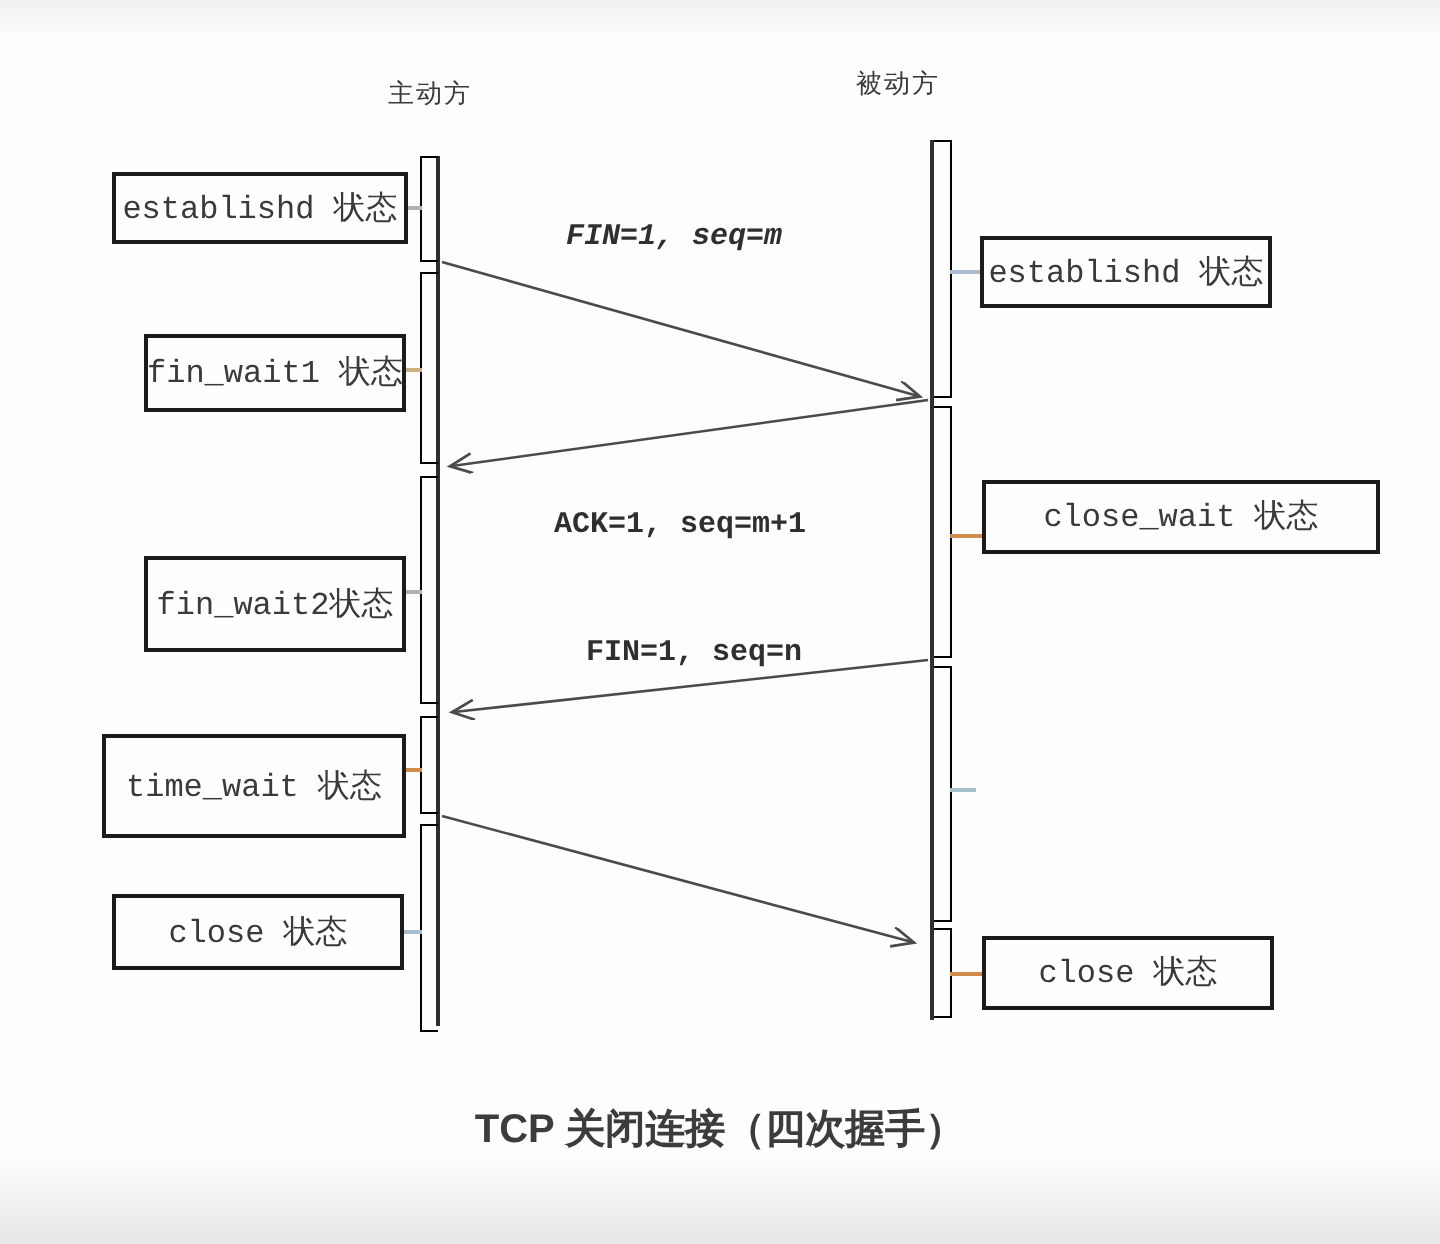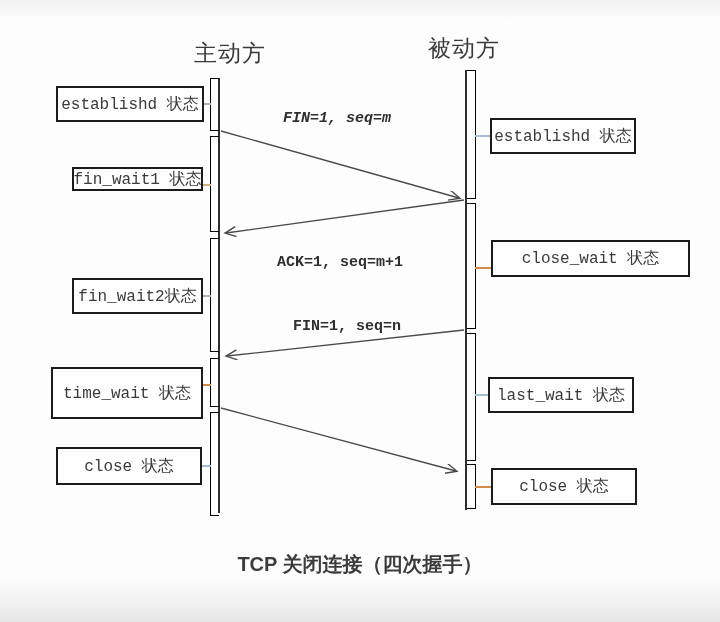"主动方" .actor-label { font-size: 23px -> 13px }
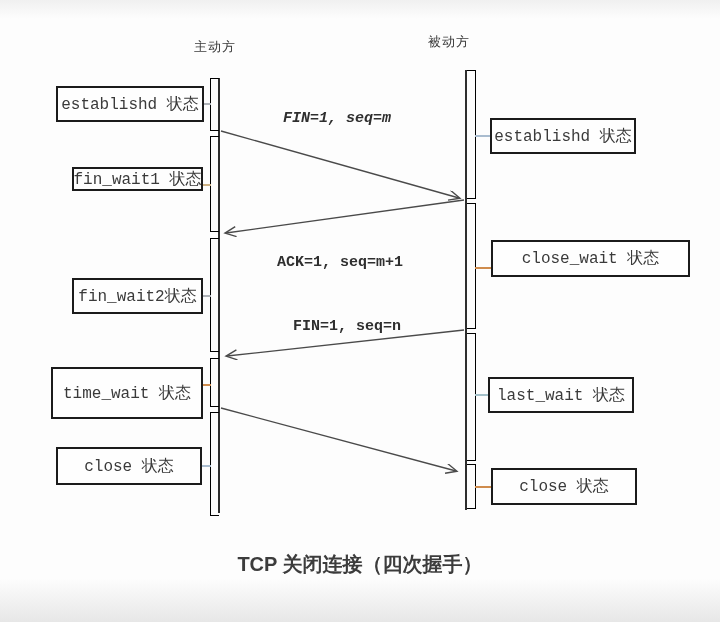"fin_wait1 状态" div.state-box { height: 24px -> 39px }
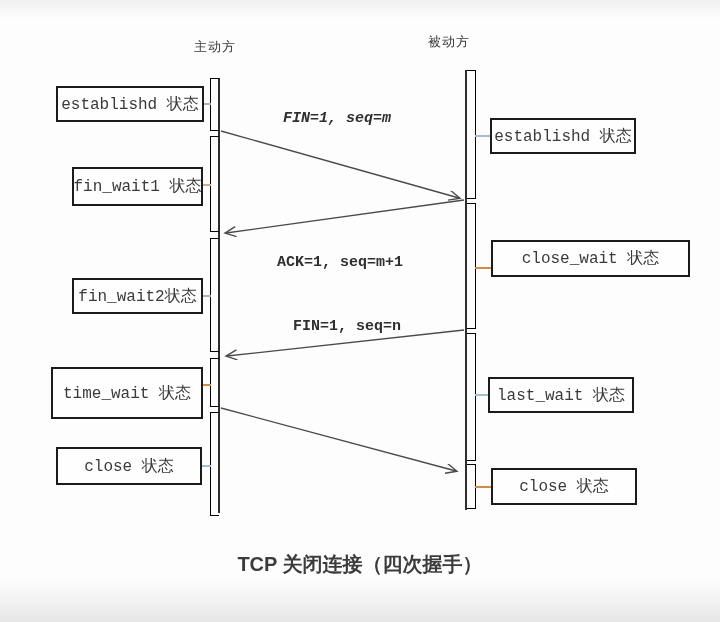"fin_wait2状态" div.state-box { height: 36px -> 48px }
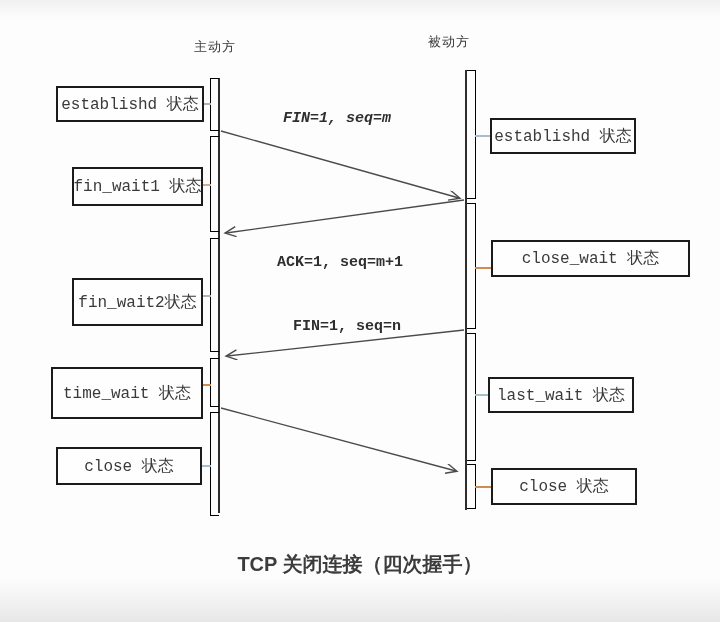"last_wait 状态" div.state-box { html: <div>last_wait 状态</div> -> none }
